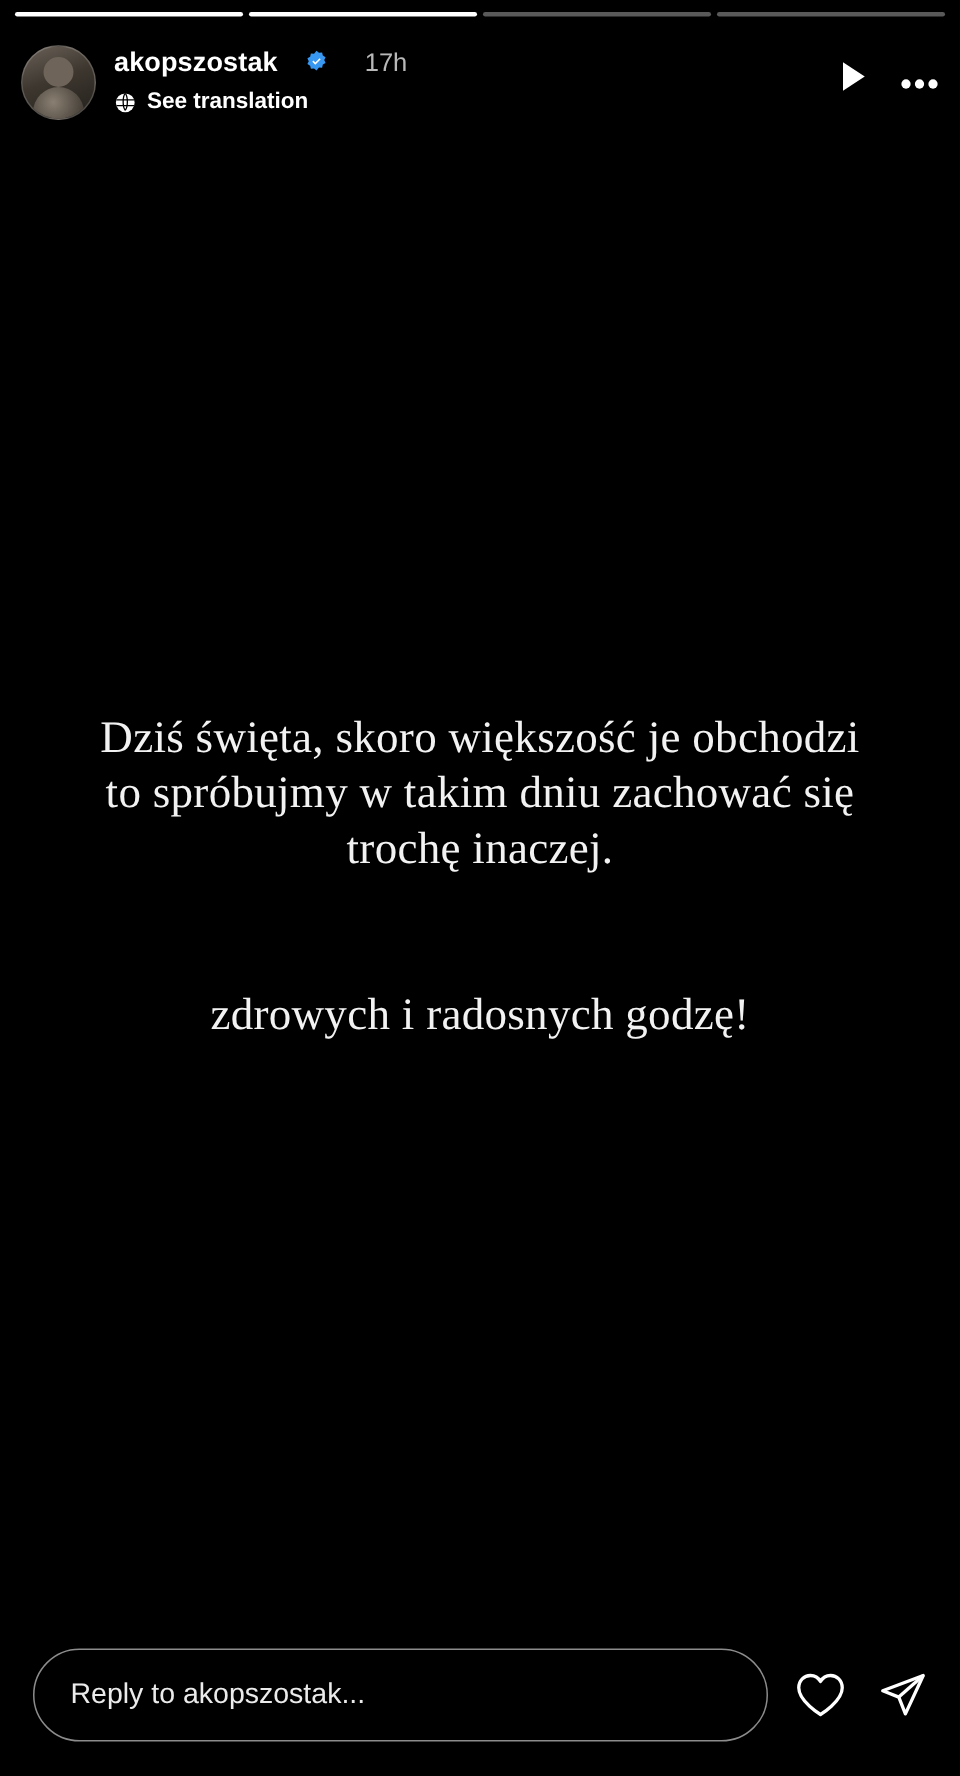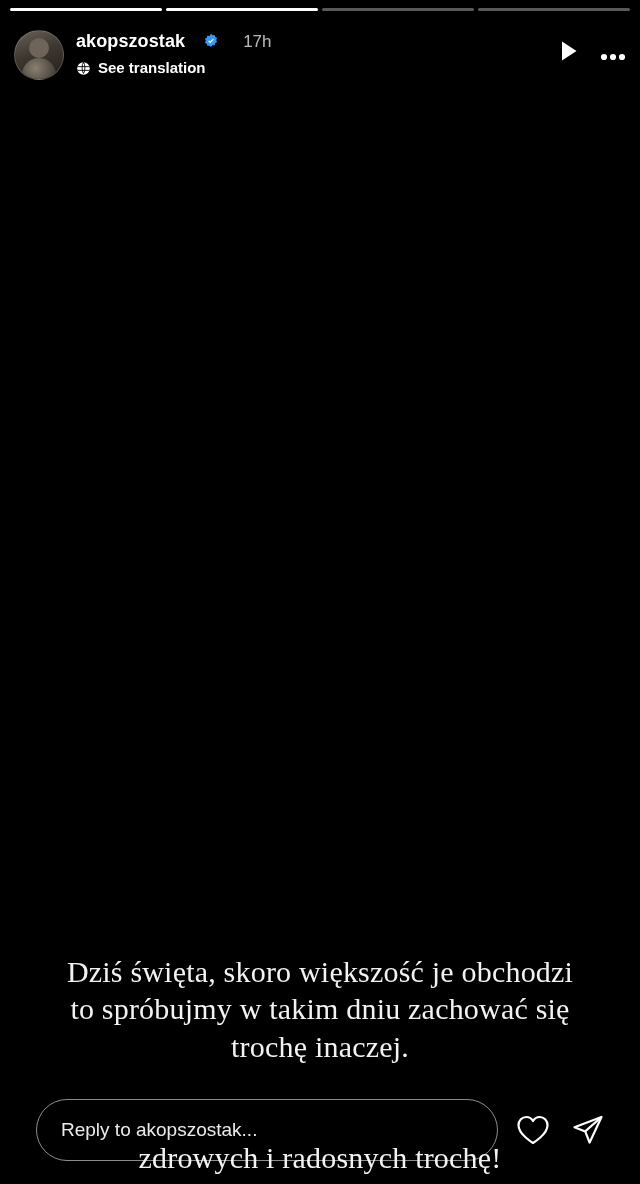"Dziś święta, skoro większość je" .story-body { align-items: flex-end -> center }
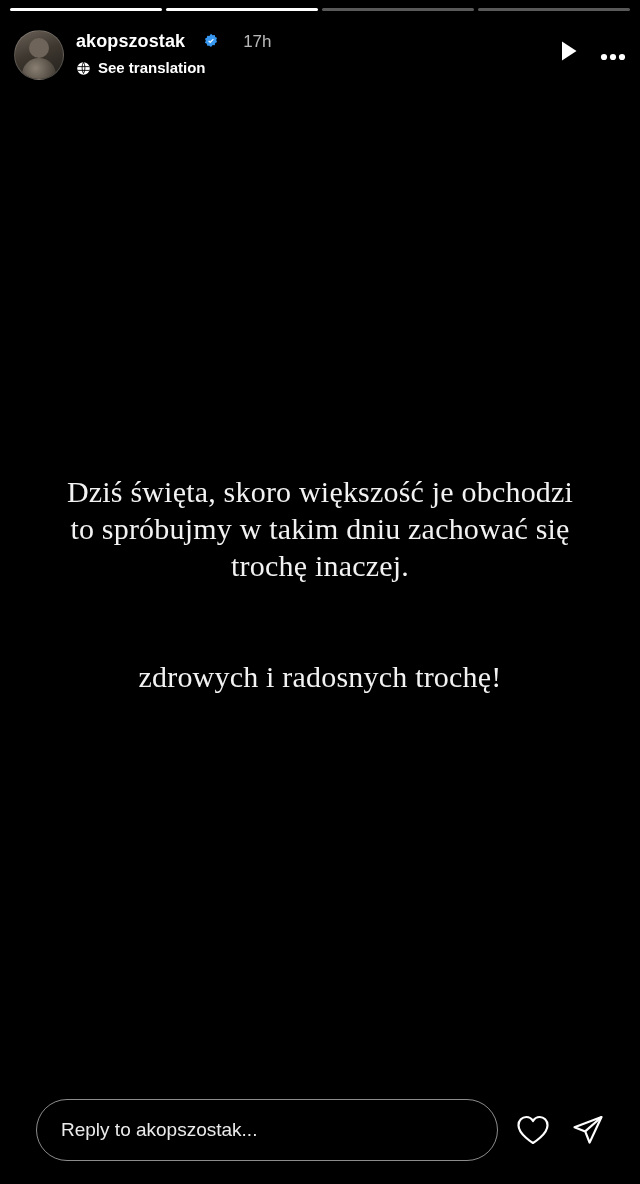"zdrowych i radosnych trochę!" p.spaced-top { text: trochę -> godzę }
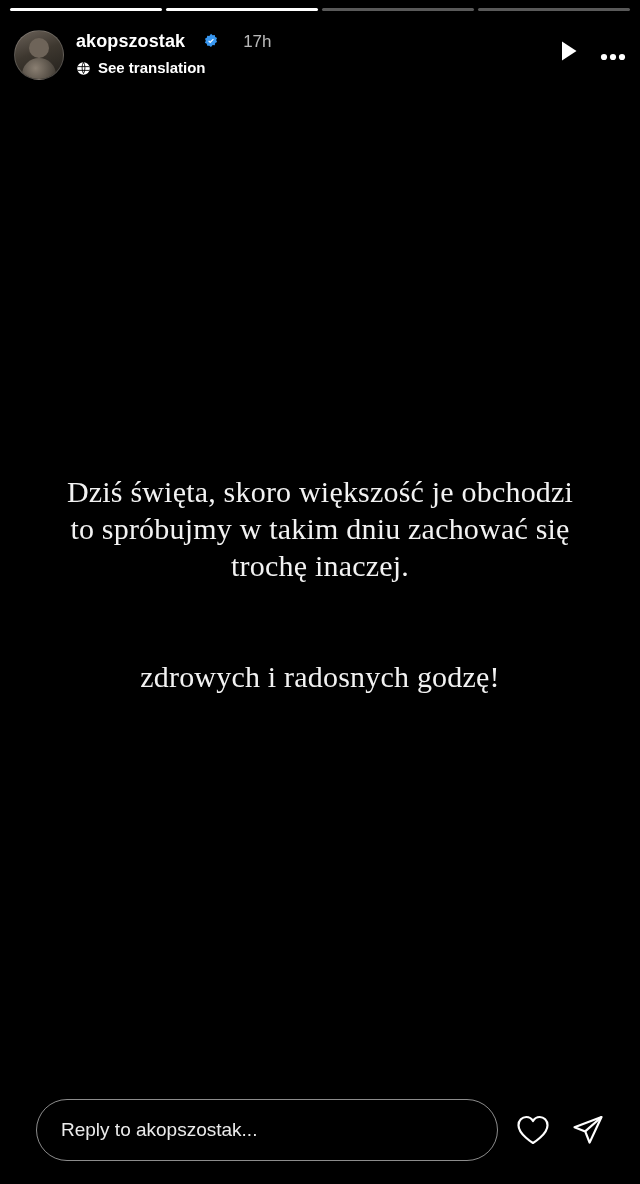"Reply to akopszostak..." .footer { padding: 0 36px -> 0 22px }
